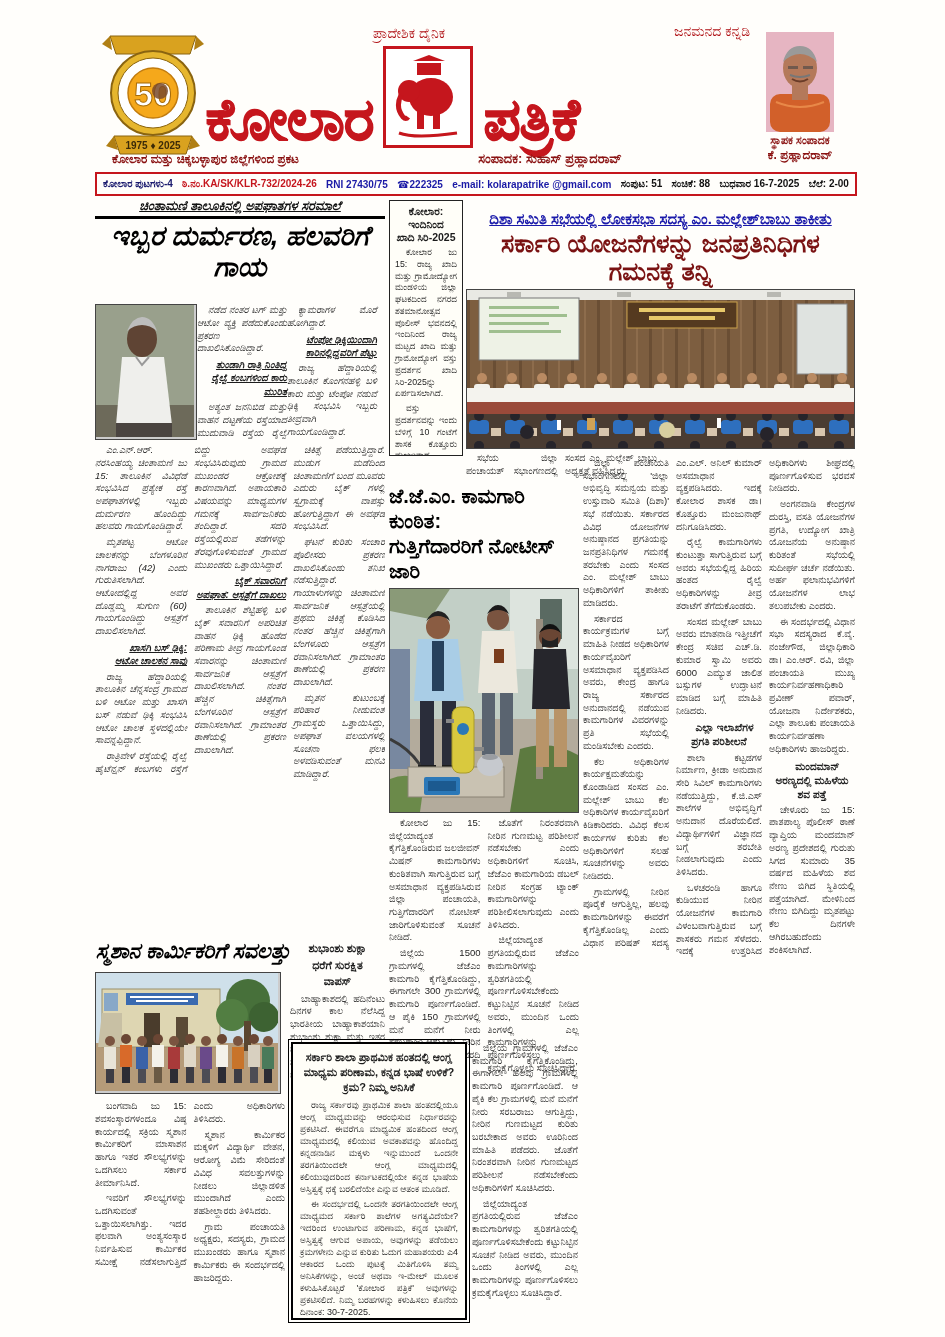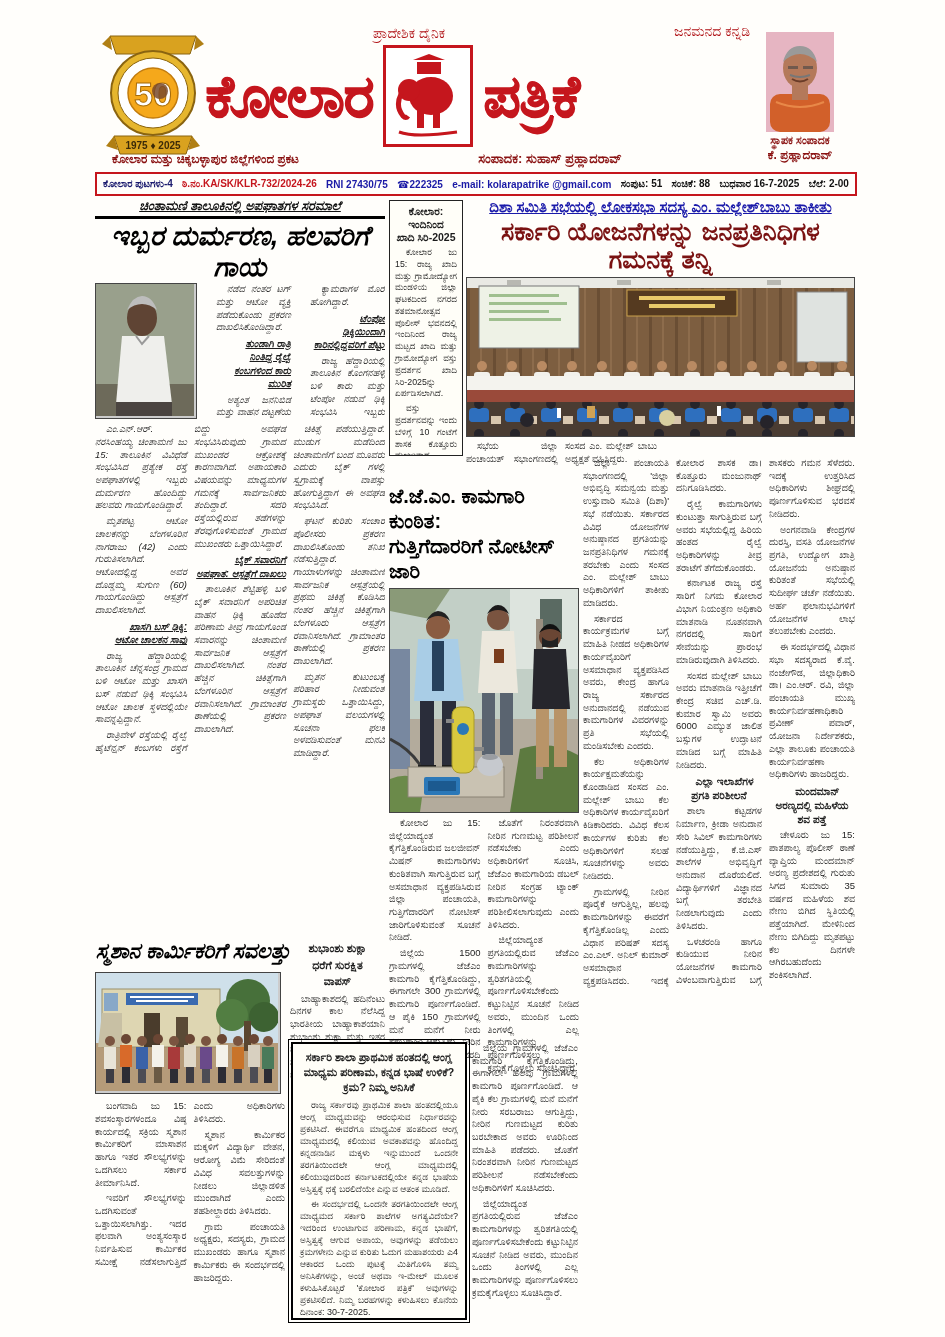"ಕೋಲಾರ" .title-row { align-items: center -> flex-end }
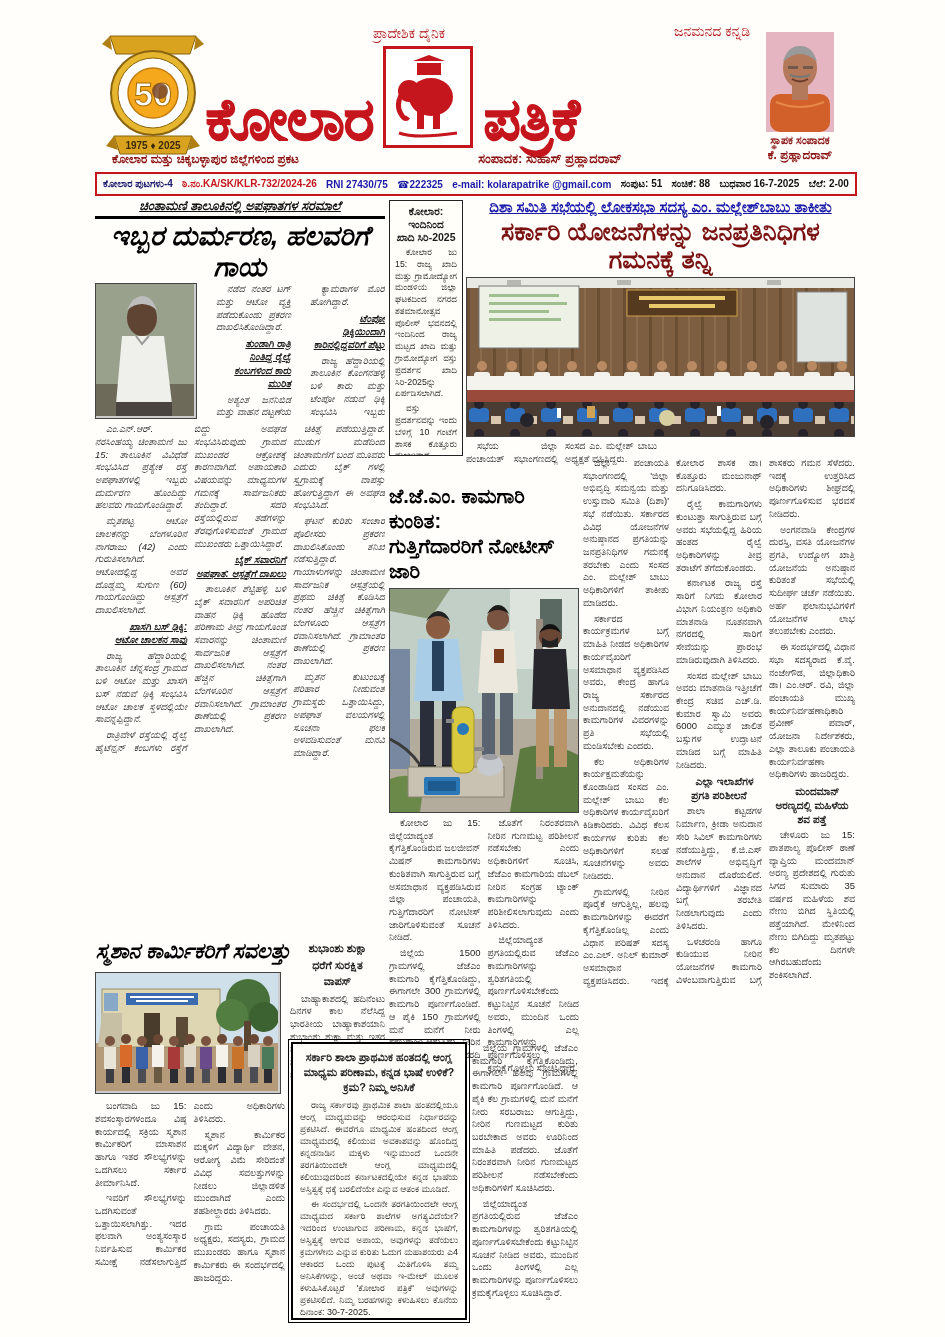"ದಿಶಾ ಸಮಿತಿ ಸಭೆಯಲ್ಲಿ ಲೋಕಸಭಾ ಸದಸ್ಯ" div.abs { top: 198px -> 210px }
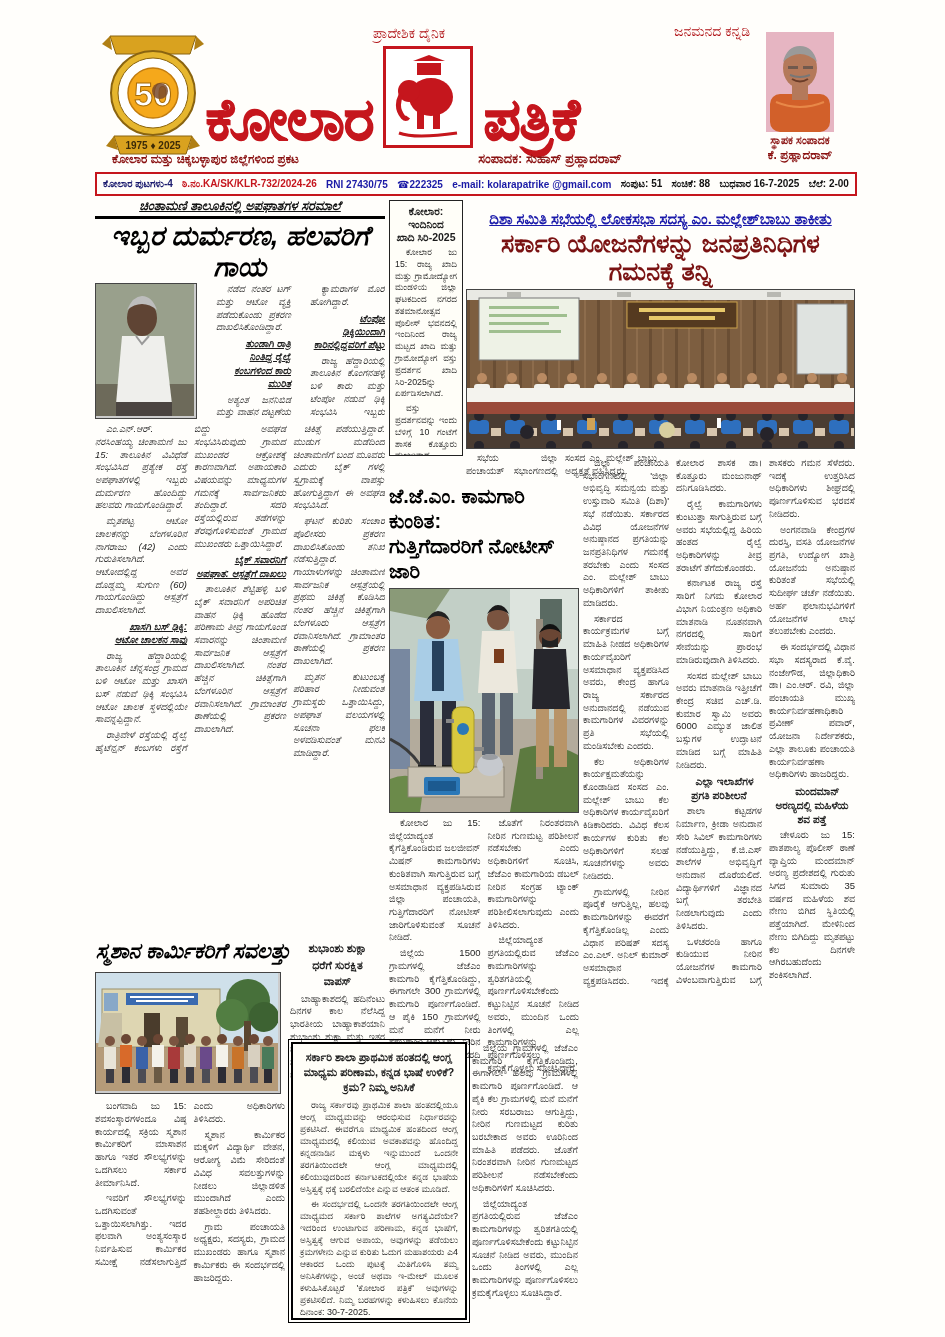"ನಡೆದ ನಂತರ ಟಗ್ ಮತ್ತು ಆಟೋ" div { gap: 19px -> 0; margin-top: 0 -> 21px }
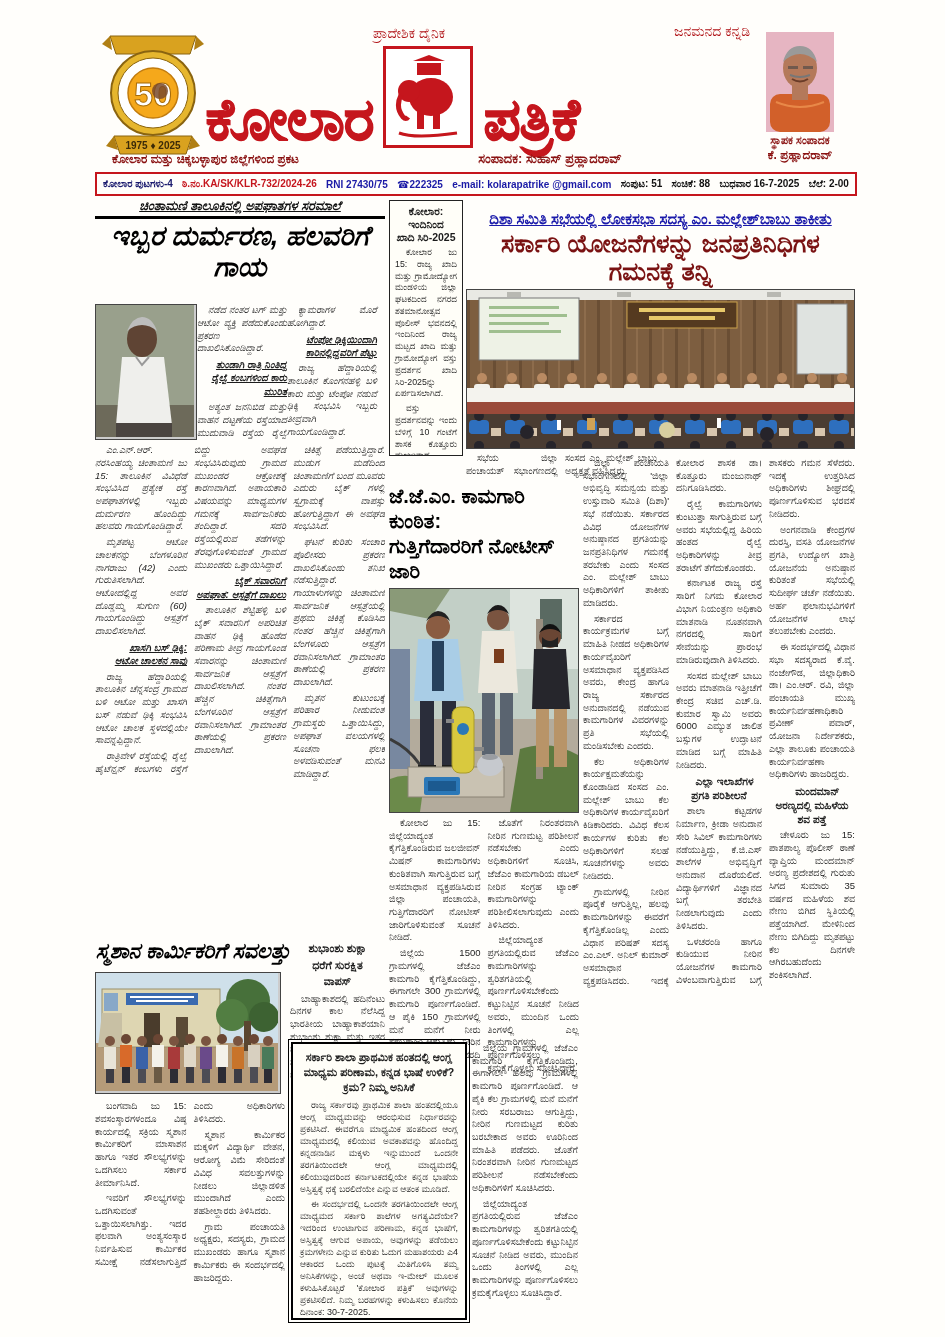"ಕರ್ನಾಟಕ ರಾಜ್ಯ ರಸ್ತೆ ಸಾರಿಗೆ ನಿಗಮ" p { html: <p>ಕರ್ನಾಟಕ ರಾಜ್ಯ ರಸ್ತೆ ಸಾರಿಗೆ ನಿಗಮ ಕೋಲಾರ ವಿಭಾಗ ನಿಯಂತ್ರಣ ಅಧಿಕಾರಿ ಮಾತನಾಡಿ ನೂತನವಾಗಿ ನಗರದಲ್ಲಿ ಸಾರಿಗೆ ಸೇವೆಯನ್ನು ಪ್ರಾರಂಭ ಮಾಡಿರುವುದಾಗಿ ತಿಳಿಸಿದರು.</p> -> none }
